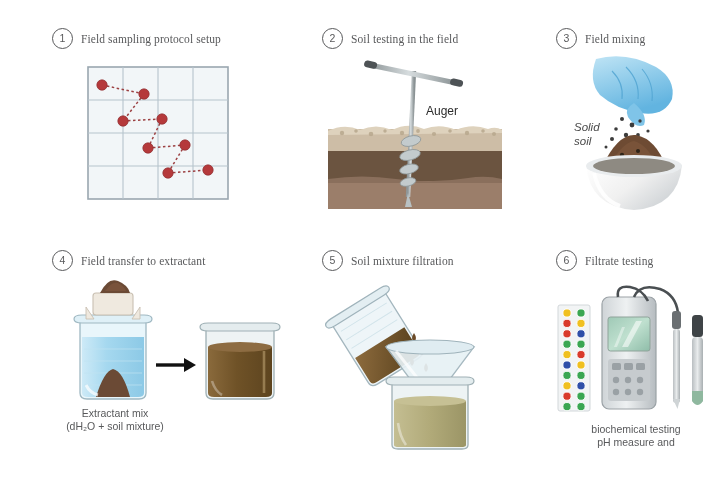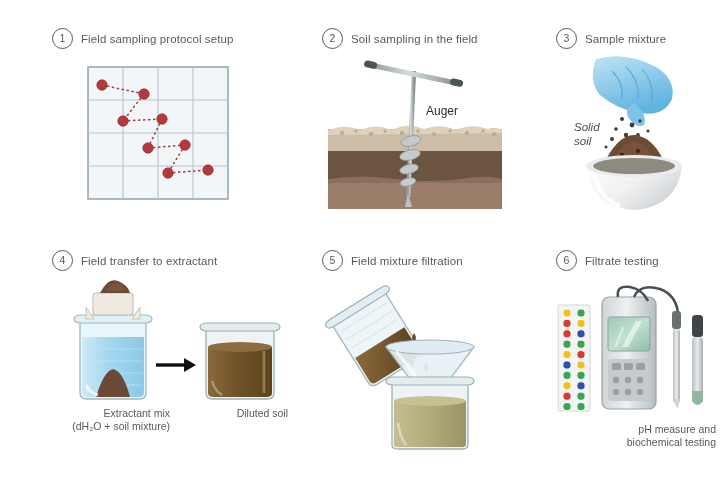"Field sampling protocol setup" .hdr-label { font-family: none -> Liberation Serif, serif }
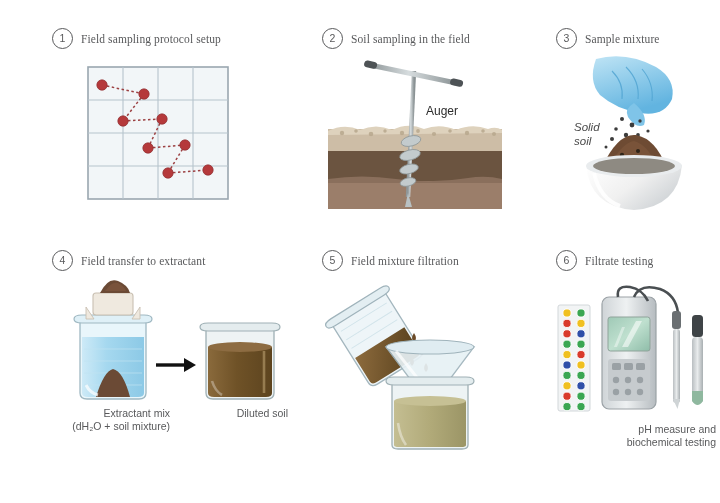"Soil sampling in the field" span.hdr-label { text: sampling -> testing }
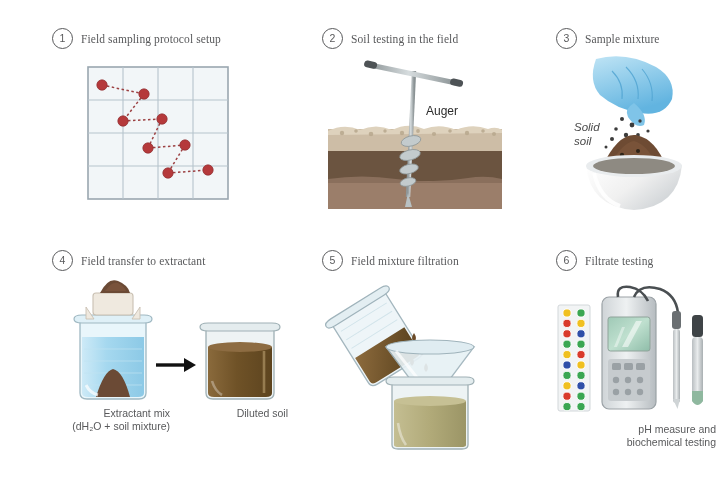"Sample mixture" span.hdr-label { text: Sample mixture -> Field mixing }
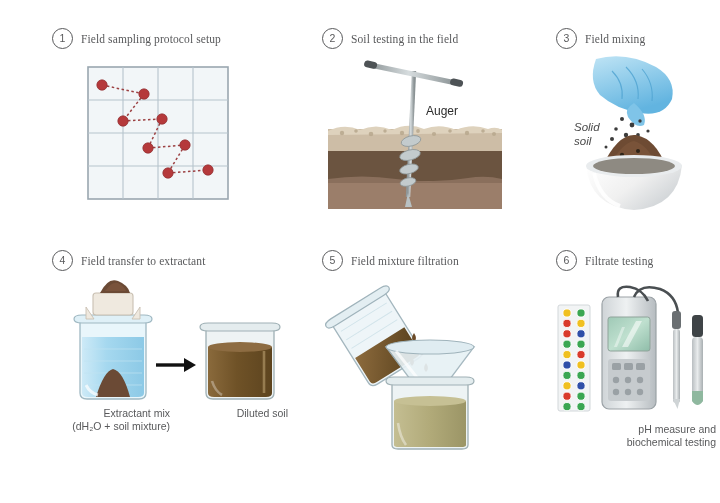"Field mixture filtration" span.hdr-label { text: Field -> Soil }
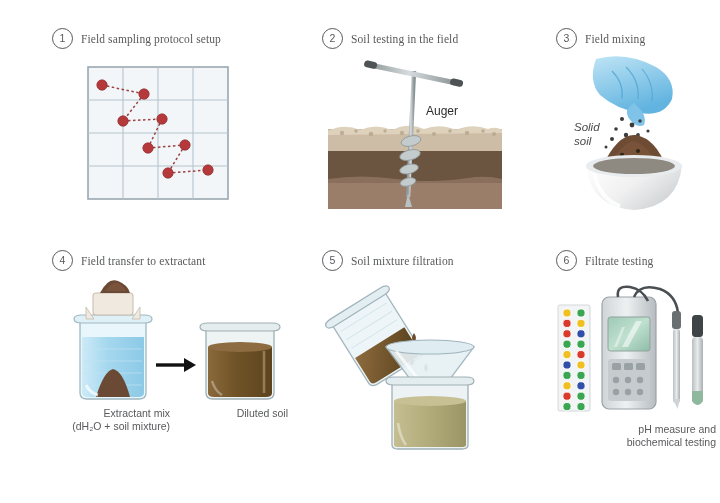"Extractant mix" .caption { text-align: right -> center }
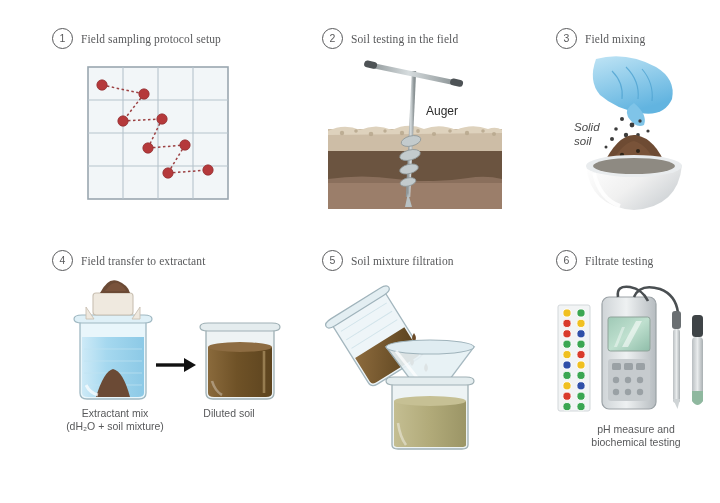"Diluted soil" div { html: <div>Diluted soil</div> -> none }
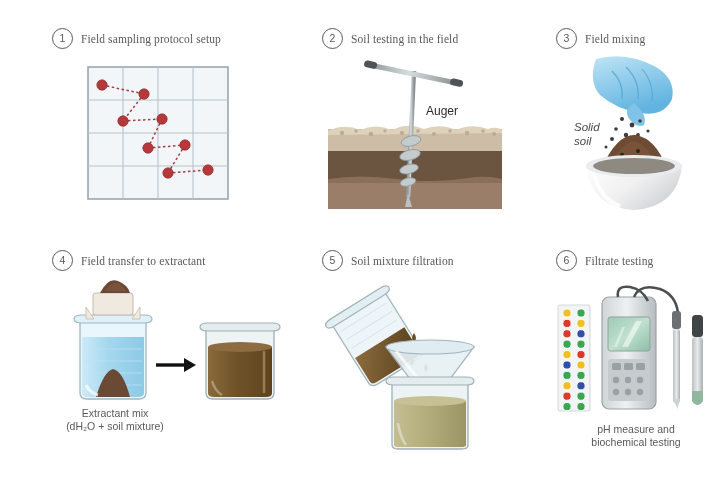"pH measure and" div { order: before "biochemical testing" -> after "biochemical testing" }
